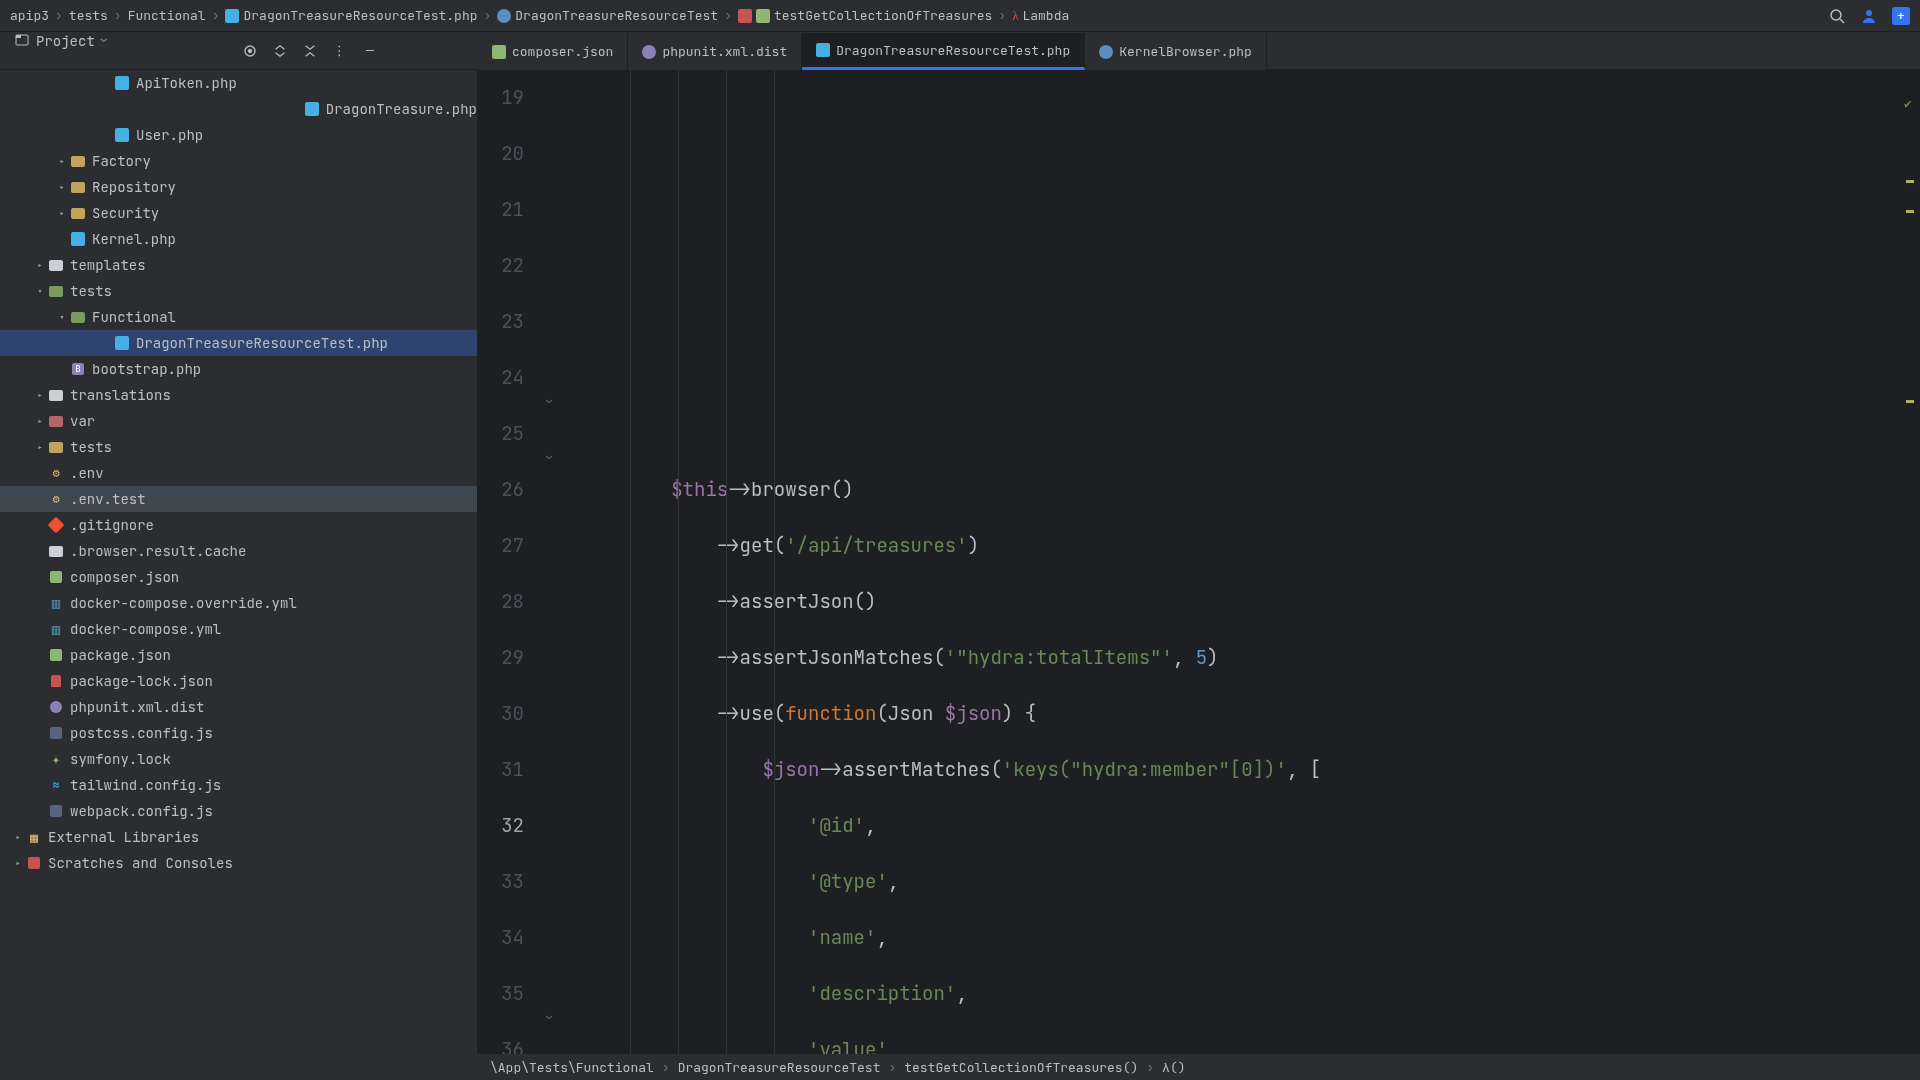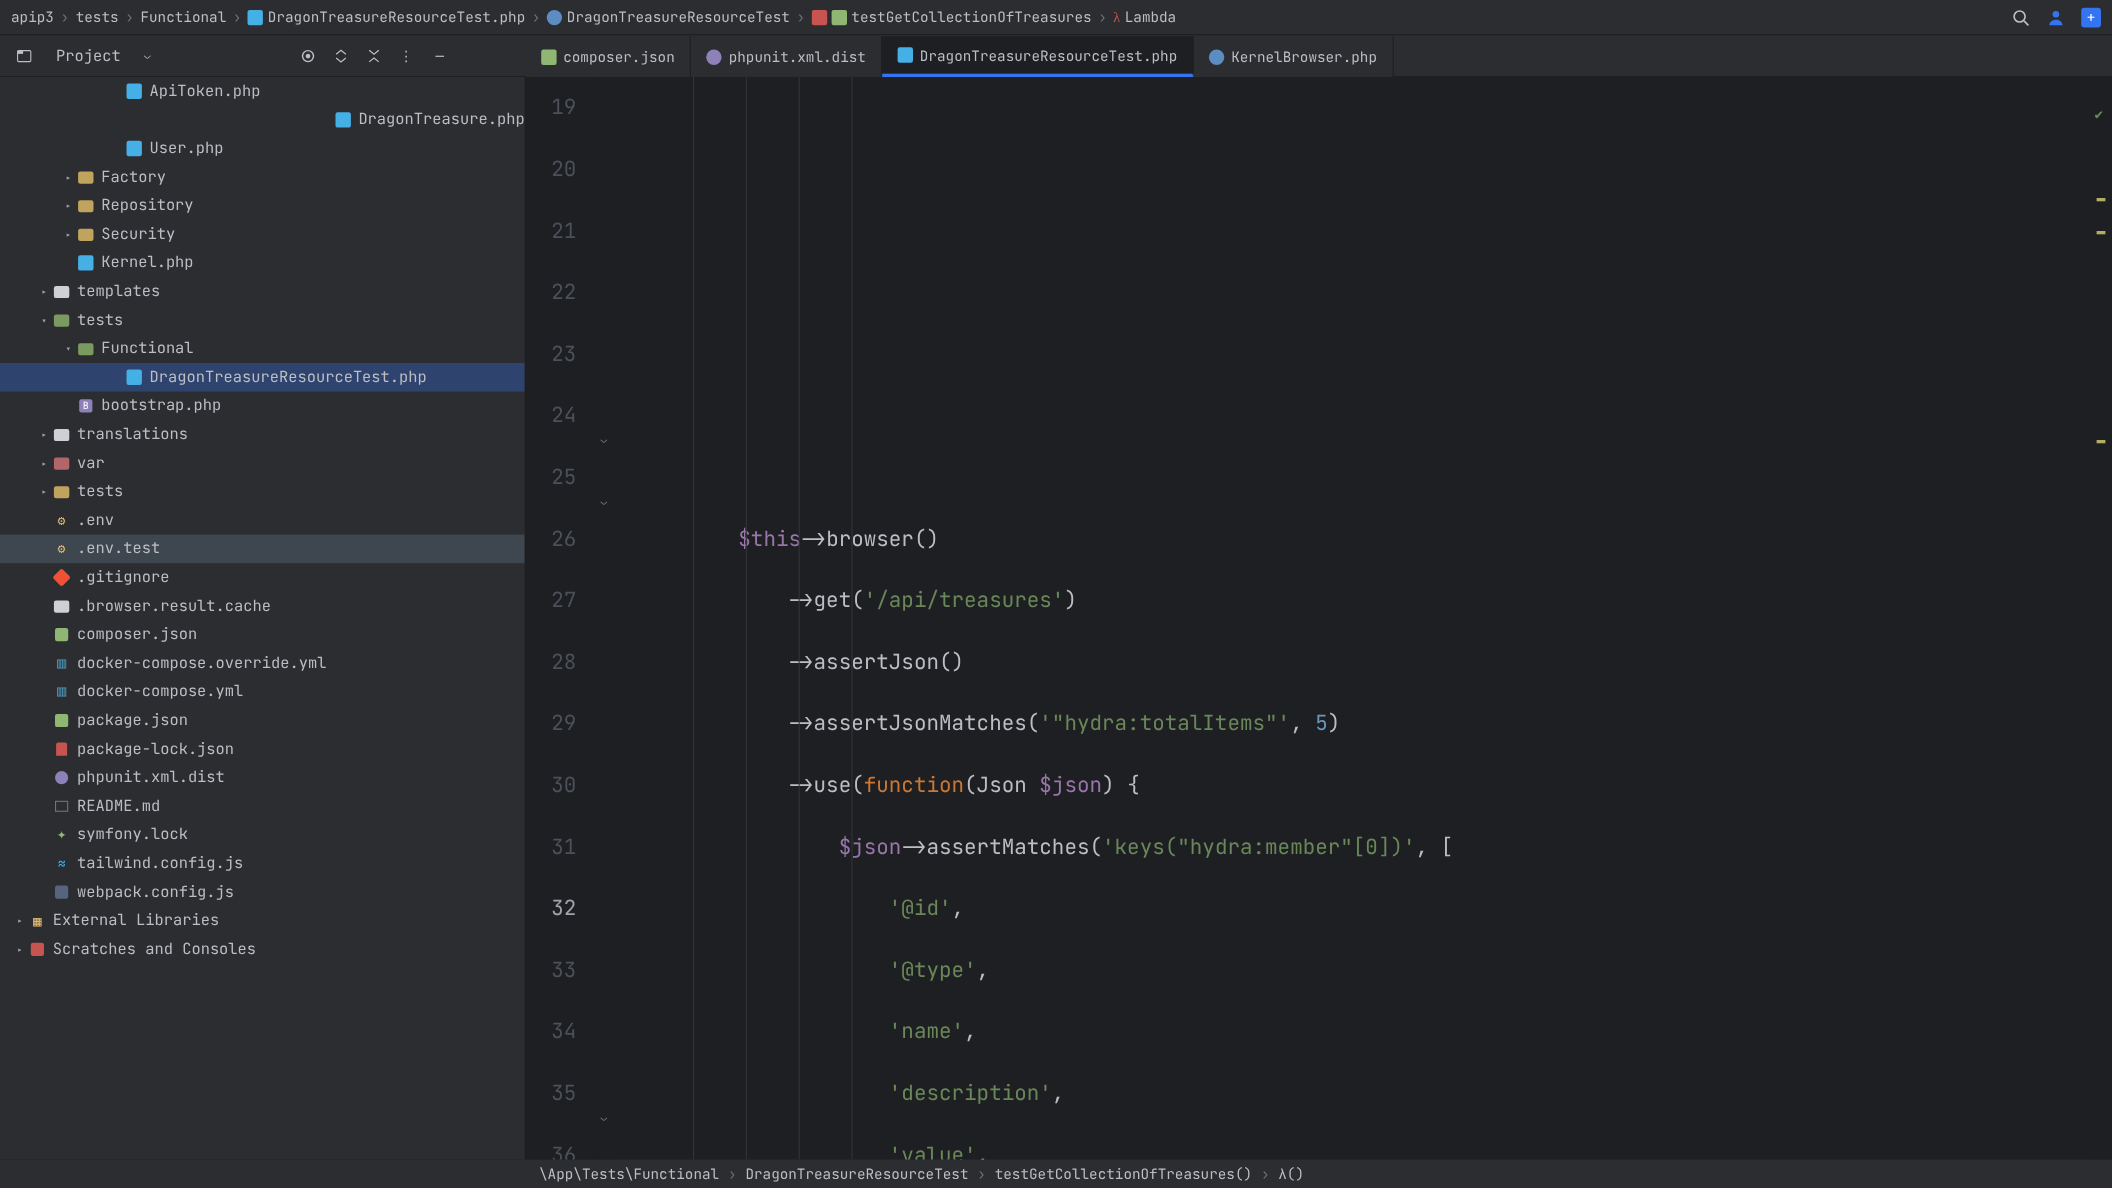"Project" .project-selector { align-items: center -> none; gap: 21px -> 6px }
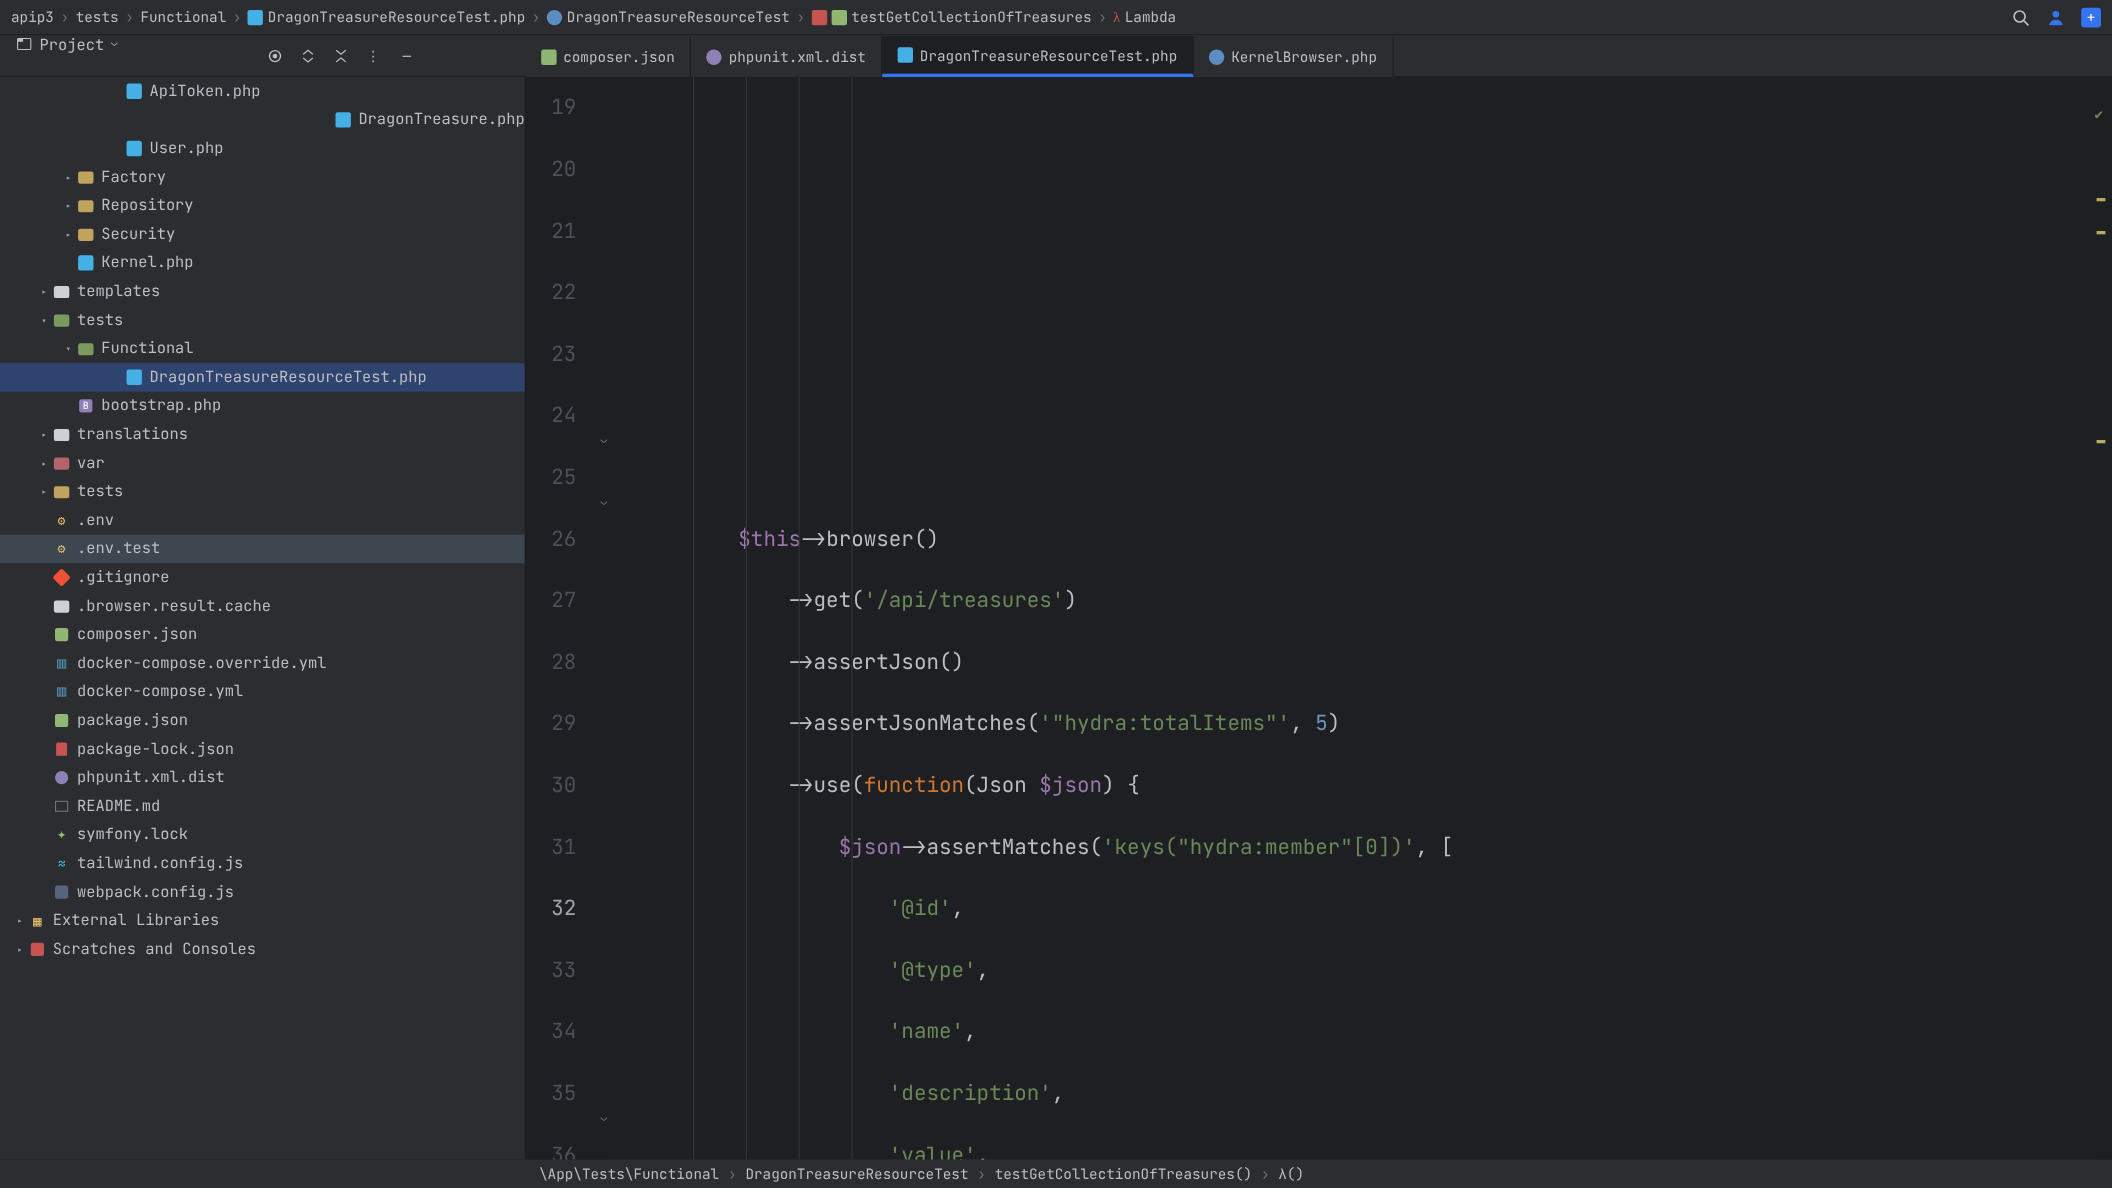"postcss.config.js" div.tree-row { html: none -> <div> <span></span> <span> <span></span> </span> <span>postcss.config.js</span> </div> }
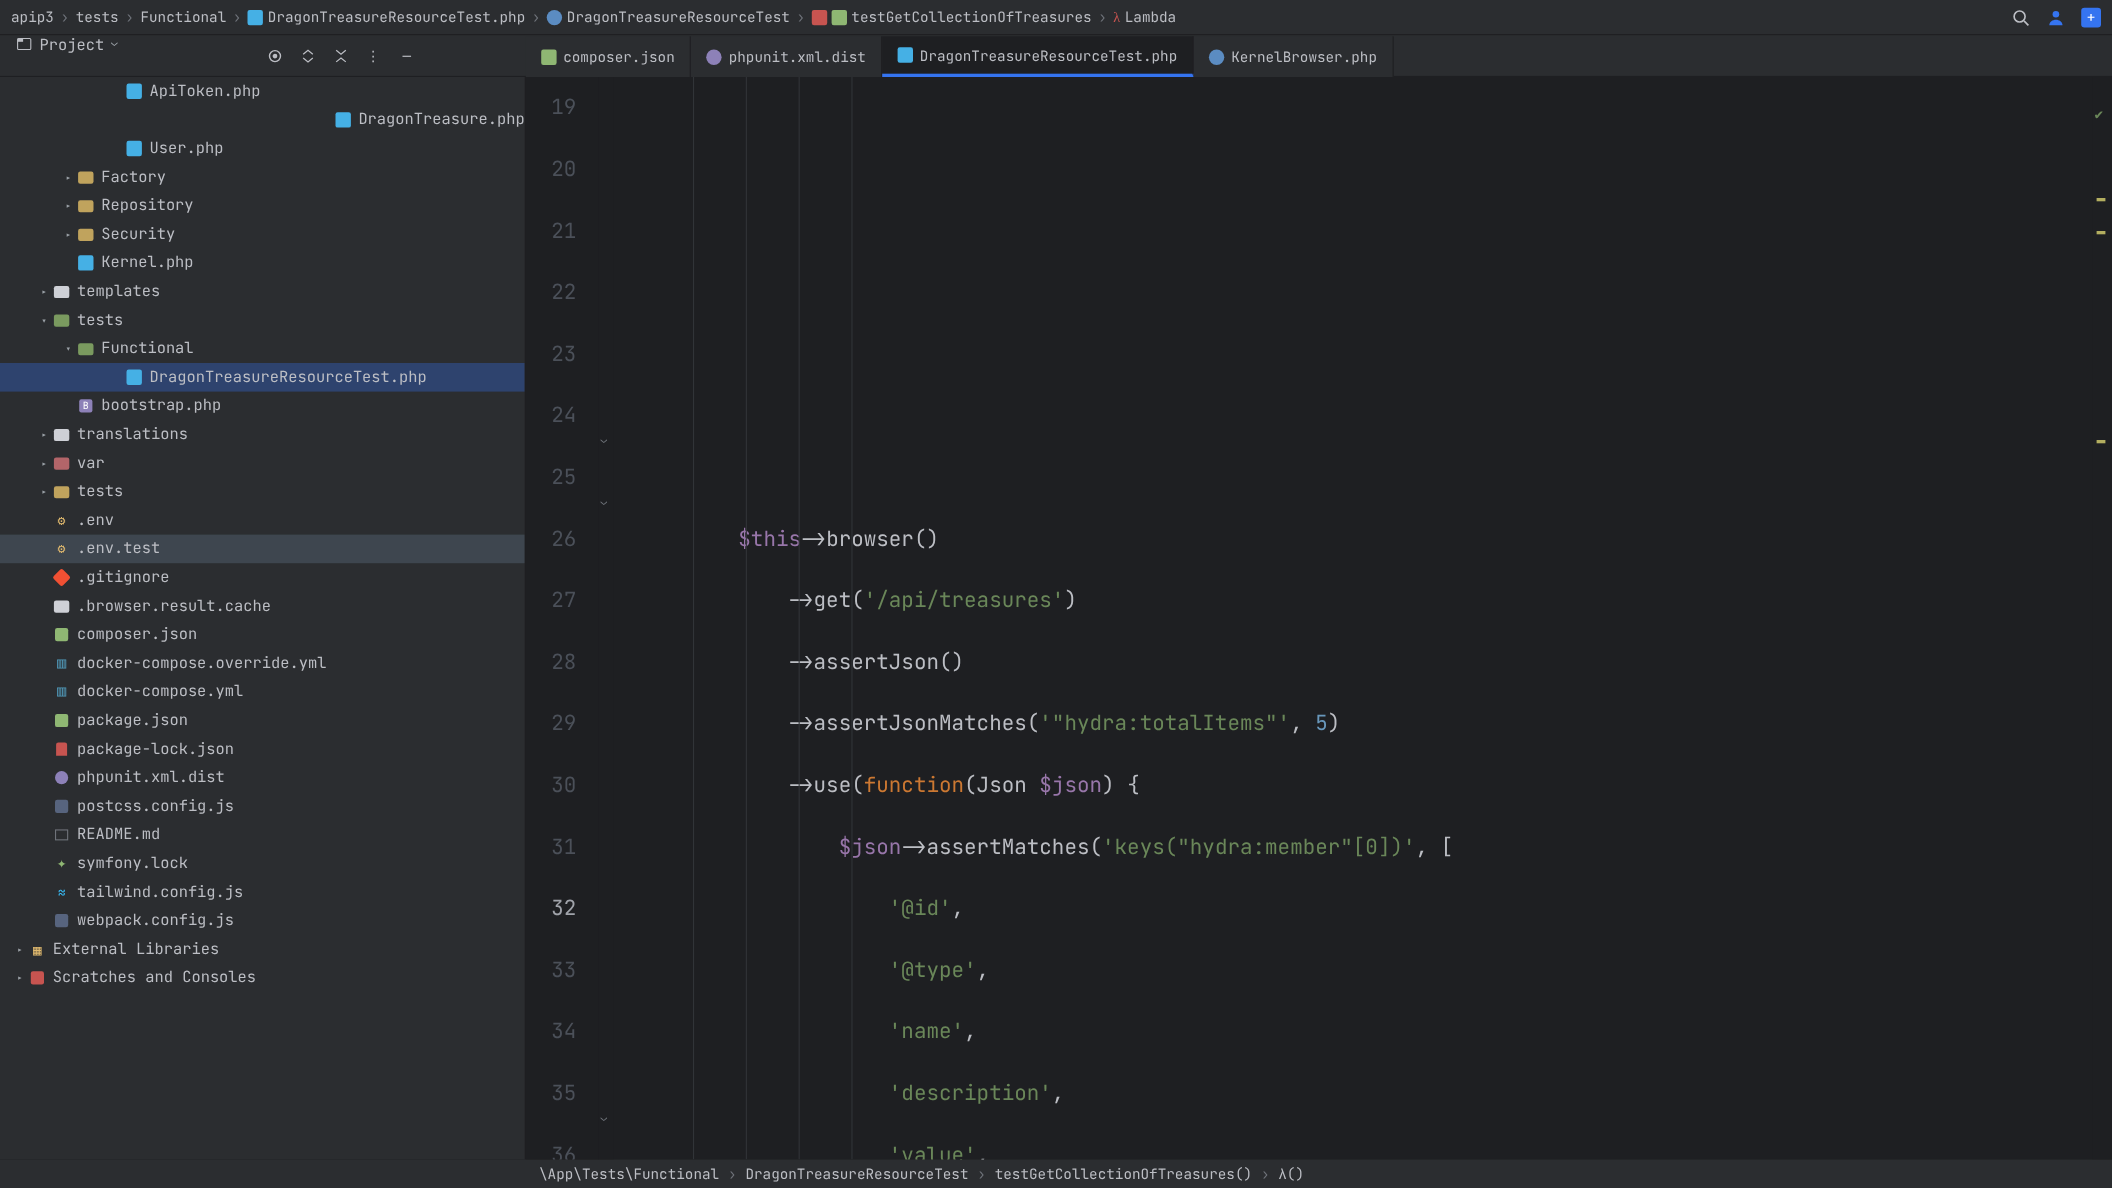"README.md" div.tree-row { html: <div> <span></span> <span> <span></span> </span> <span>README.md</span> </div> -> none }
